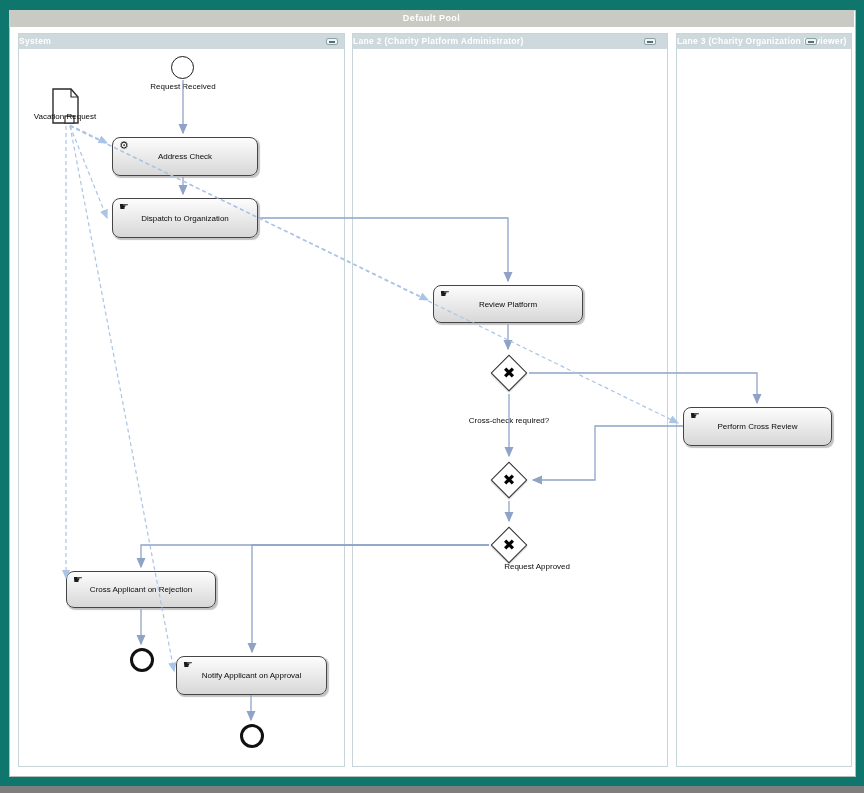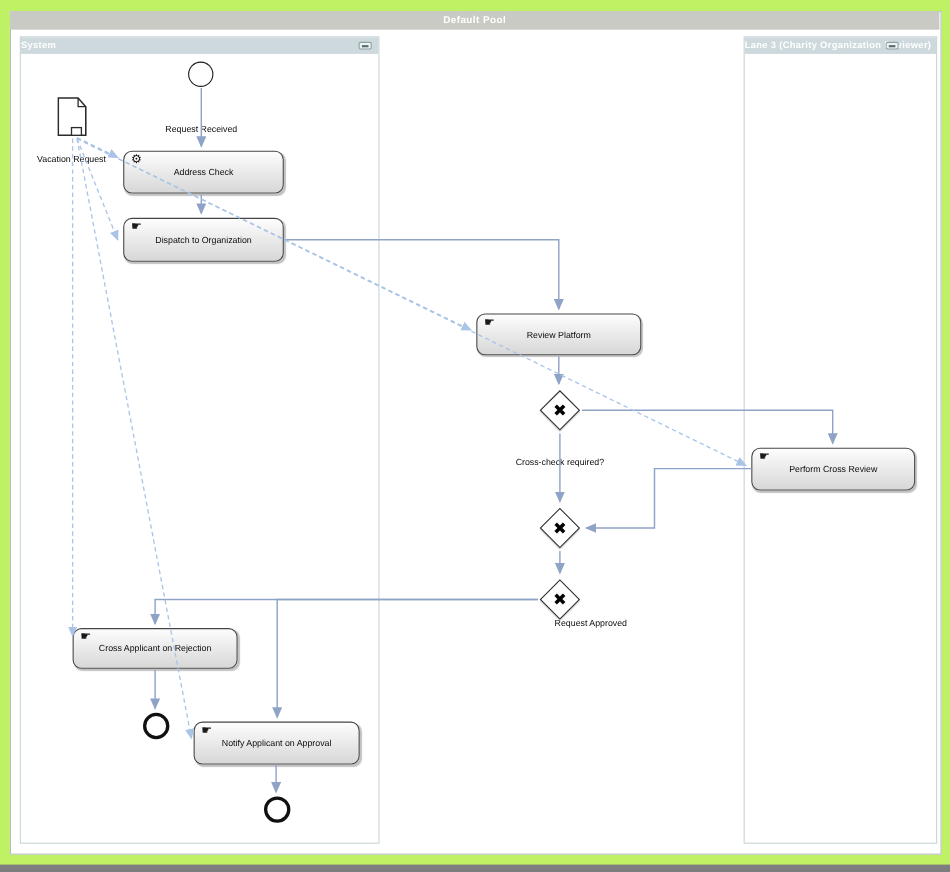"Default Pool" .canvas { background: #bef264 -> #0f766e }
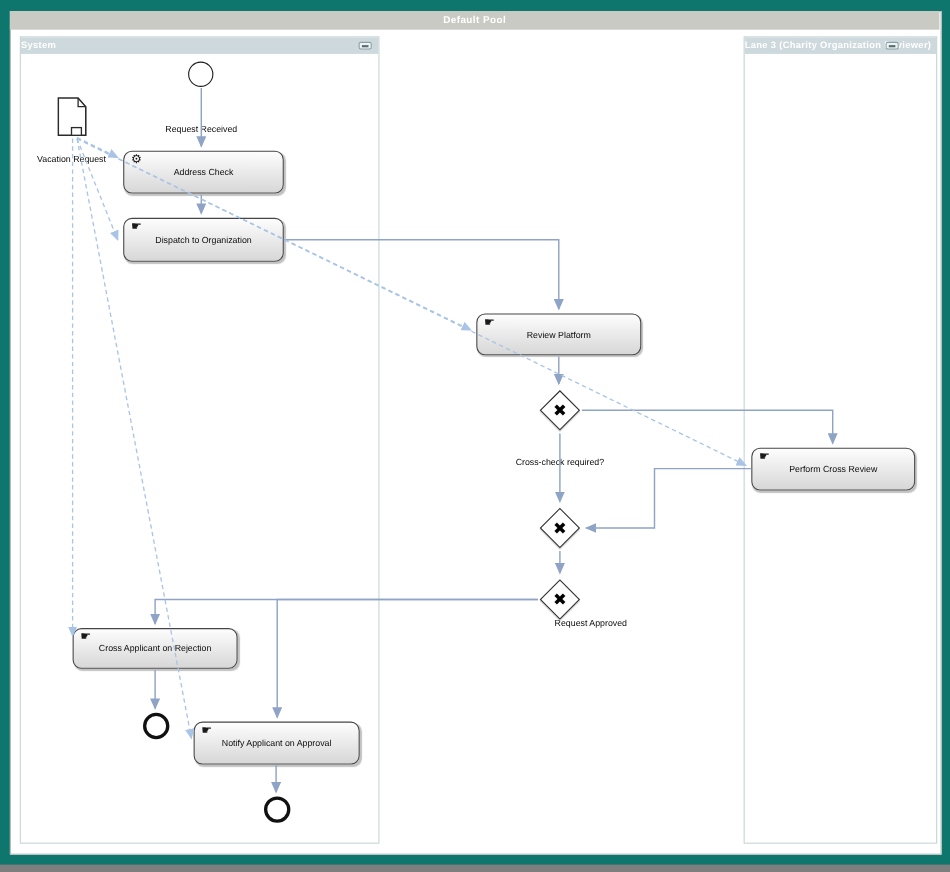"Lane 2 (Charity Platform Administrator)" div.lane { html: none -> <div> <div> <span>Lane 2 (Charity Platform Administrator)</span> <span></span> </div> </div> }
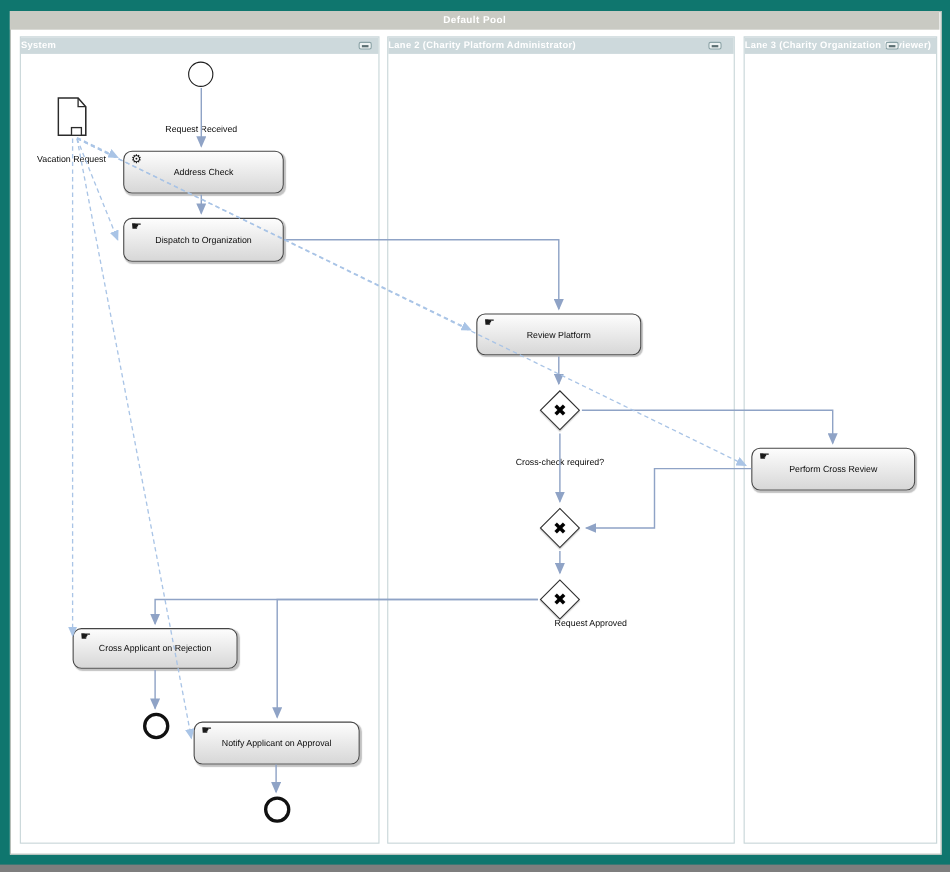"Request Received" div.flabel { margin-top: 31px -> none }
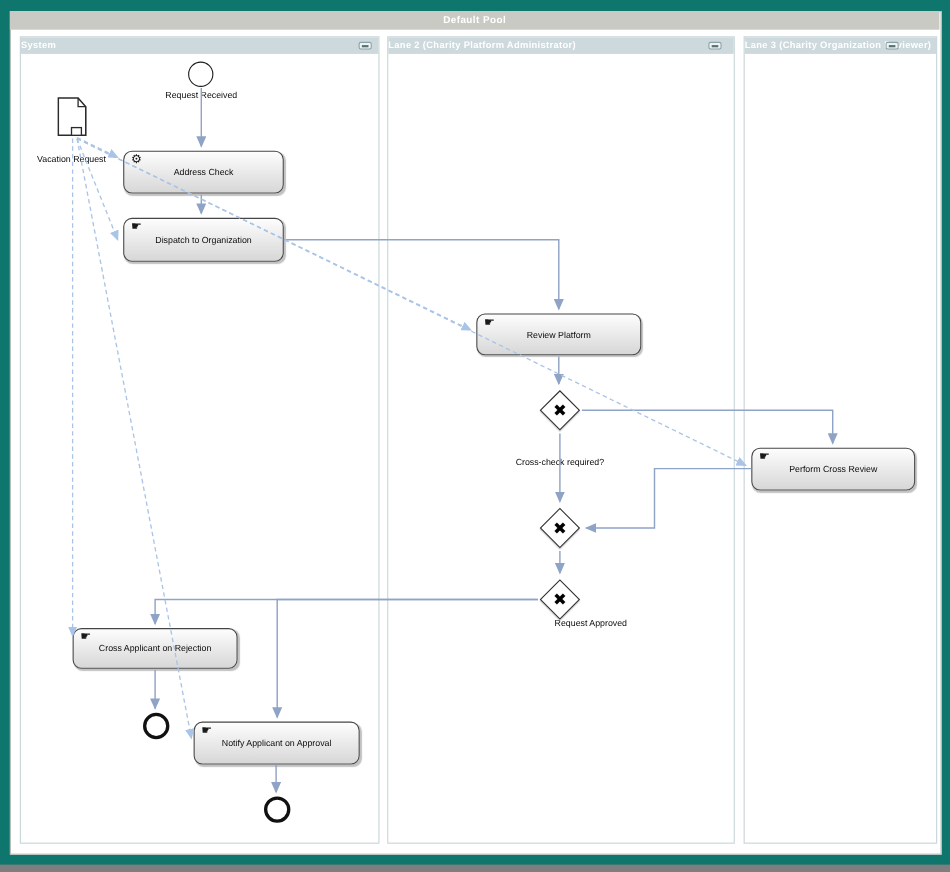"Vacation Request" div.flabel { top: 140px -> 112px }
